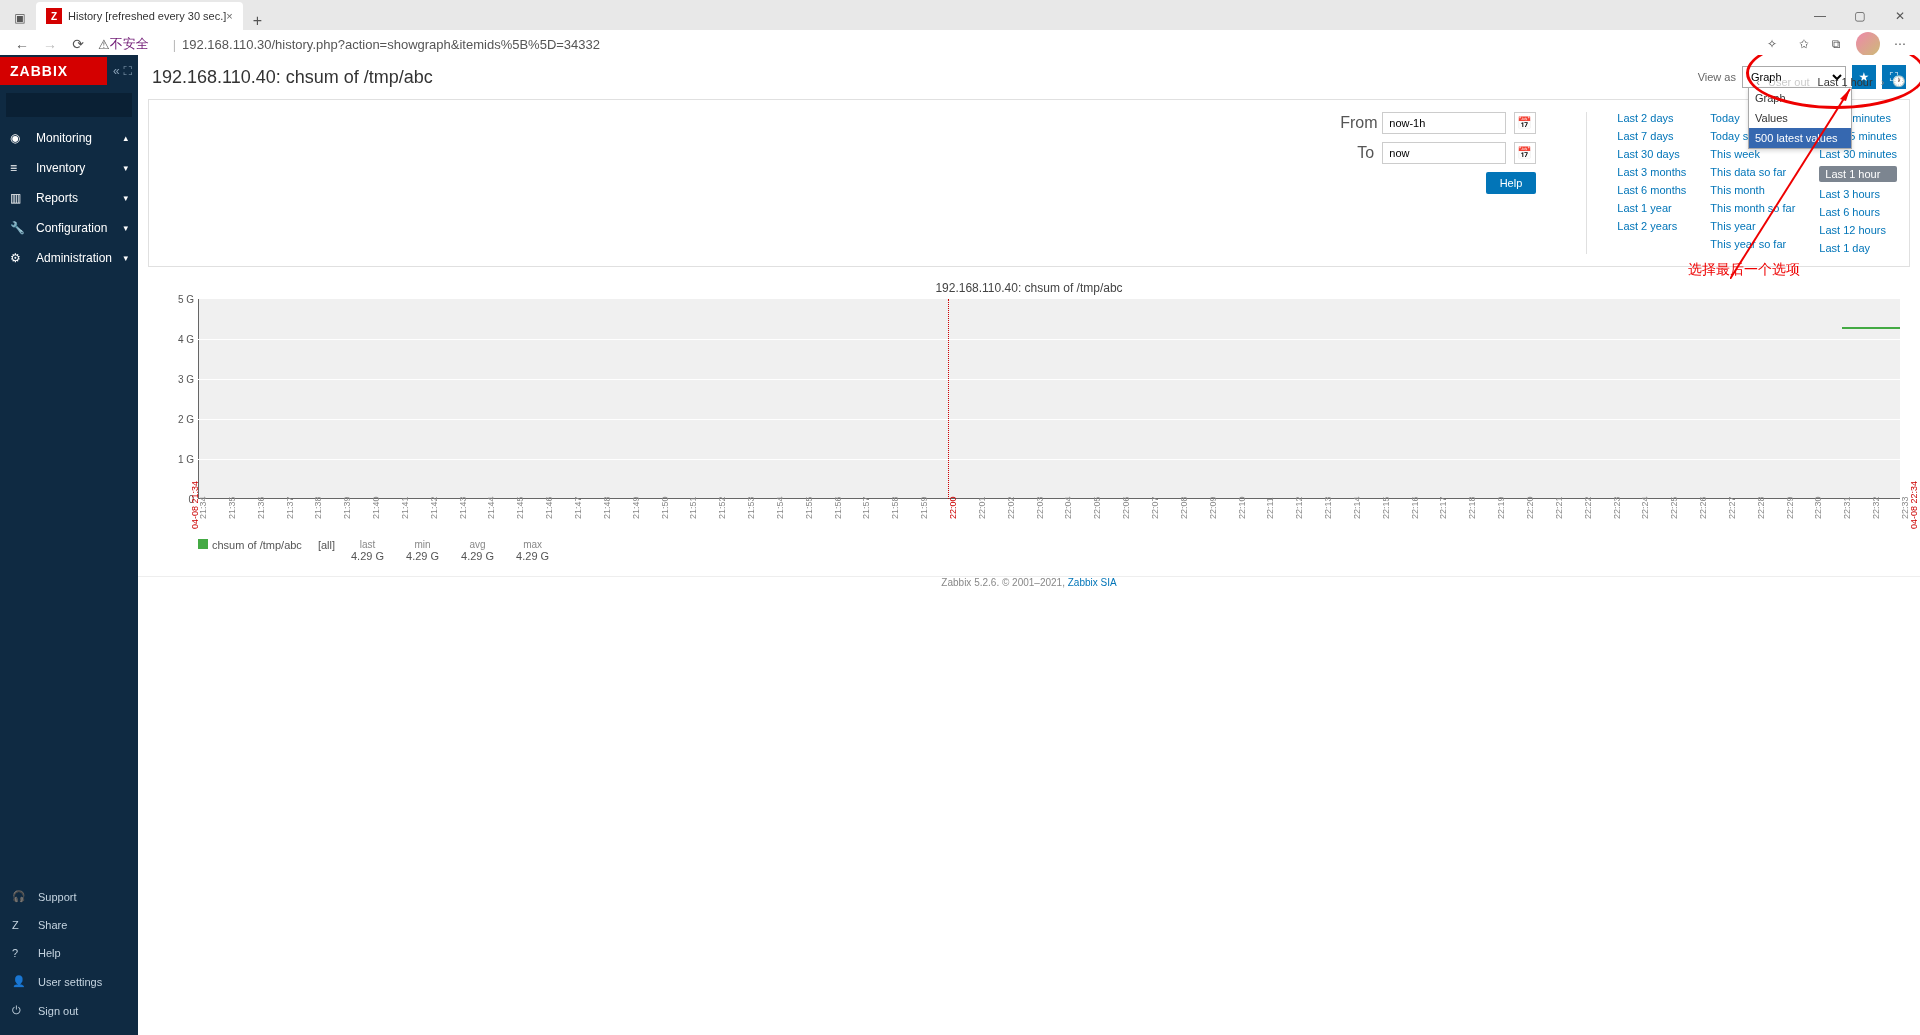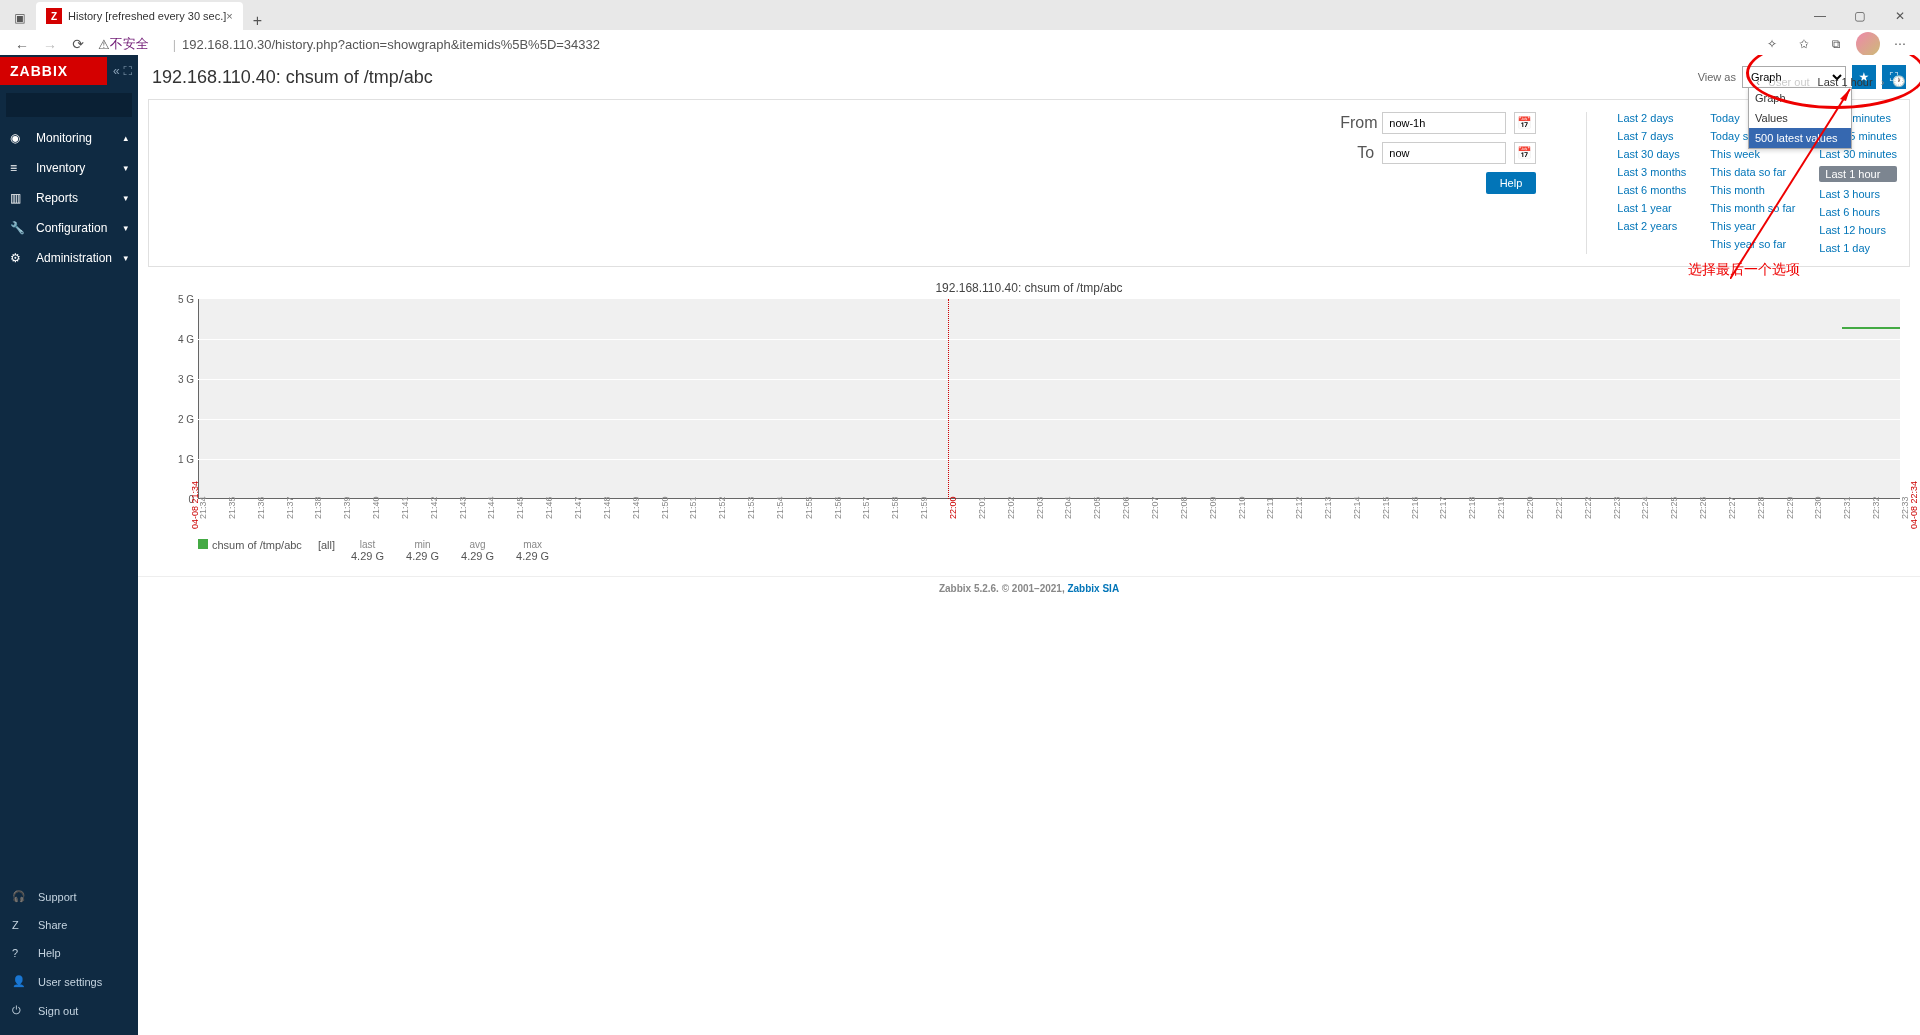"Zabbix 5.2.6. © 2001–2021, Zabbix" .footer { font-weight: bold -> none; padding: 6px -> none }
